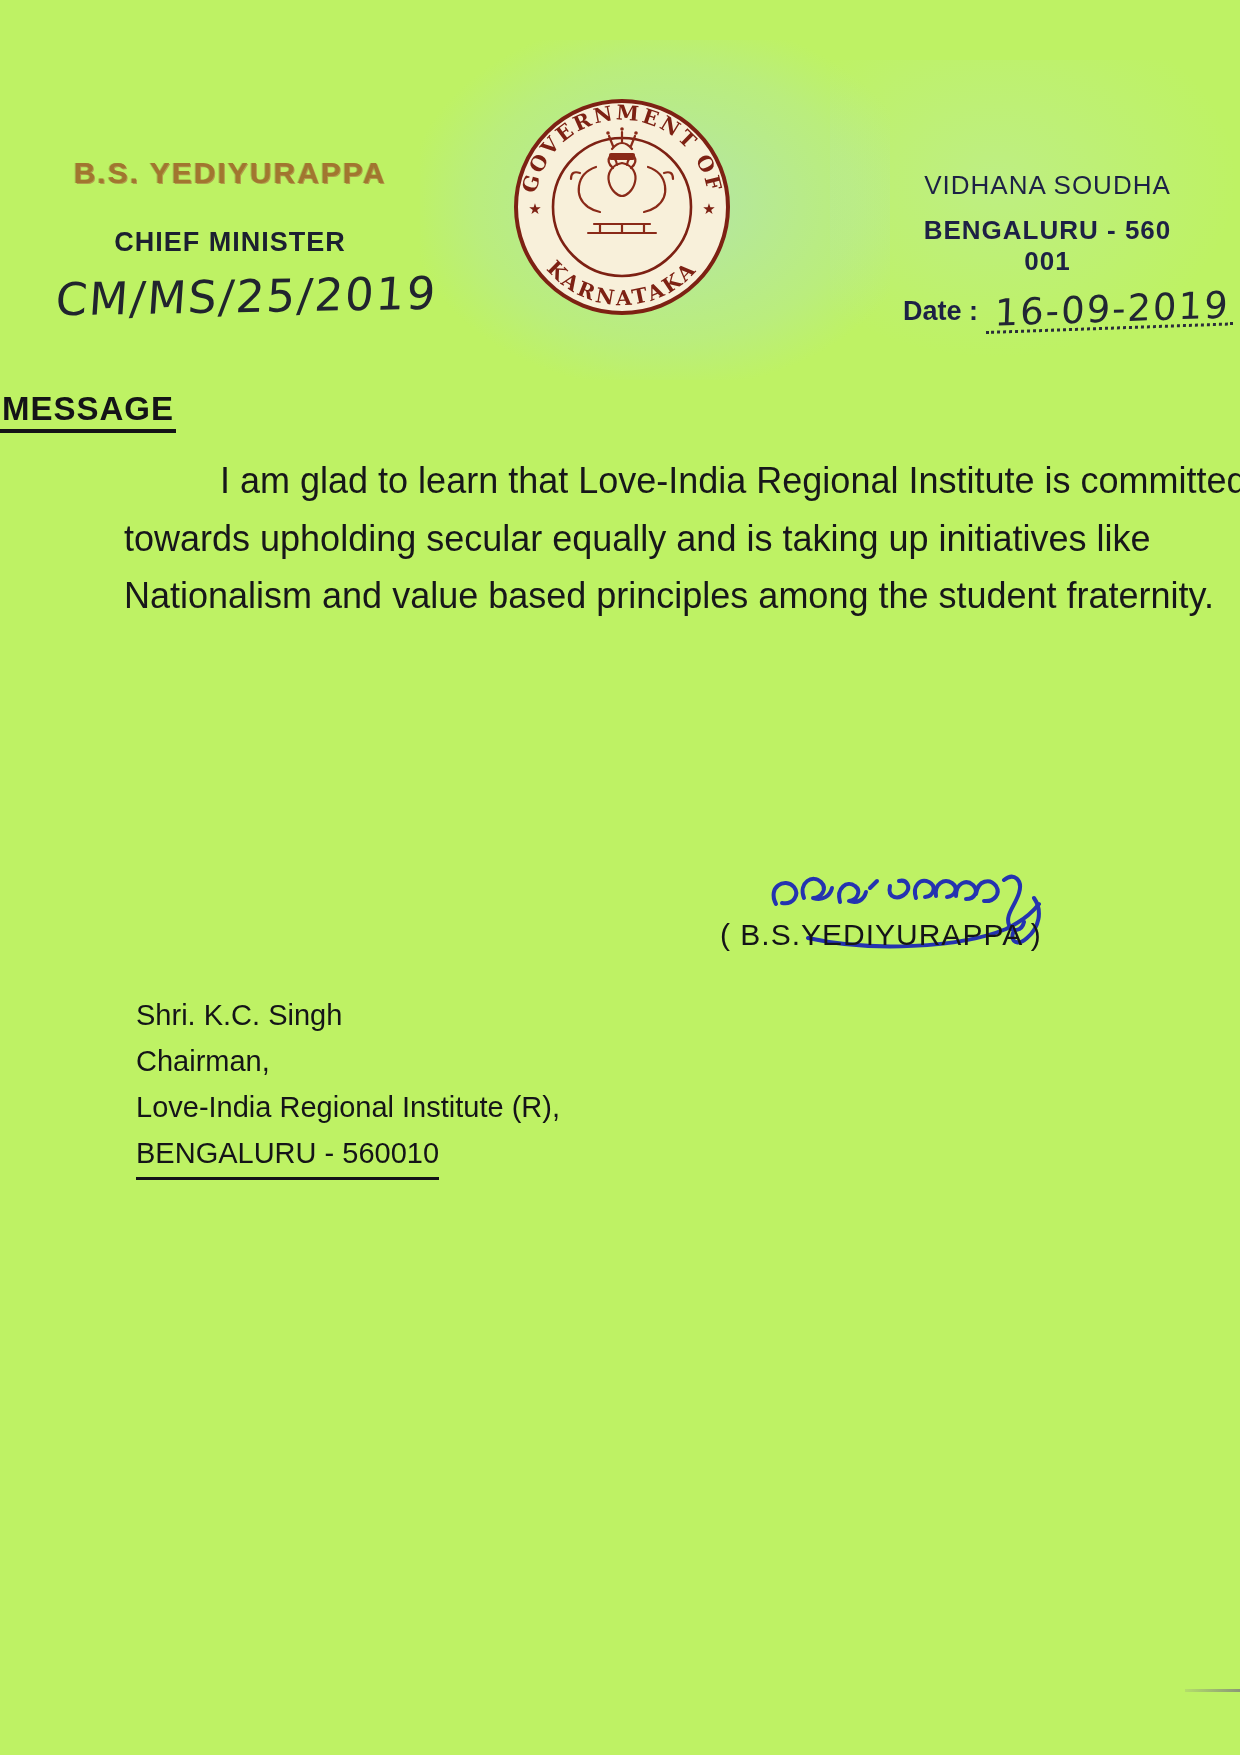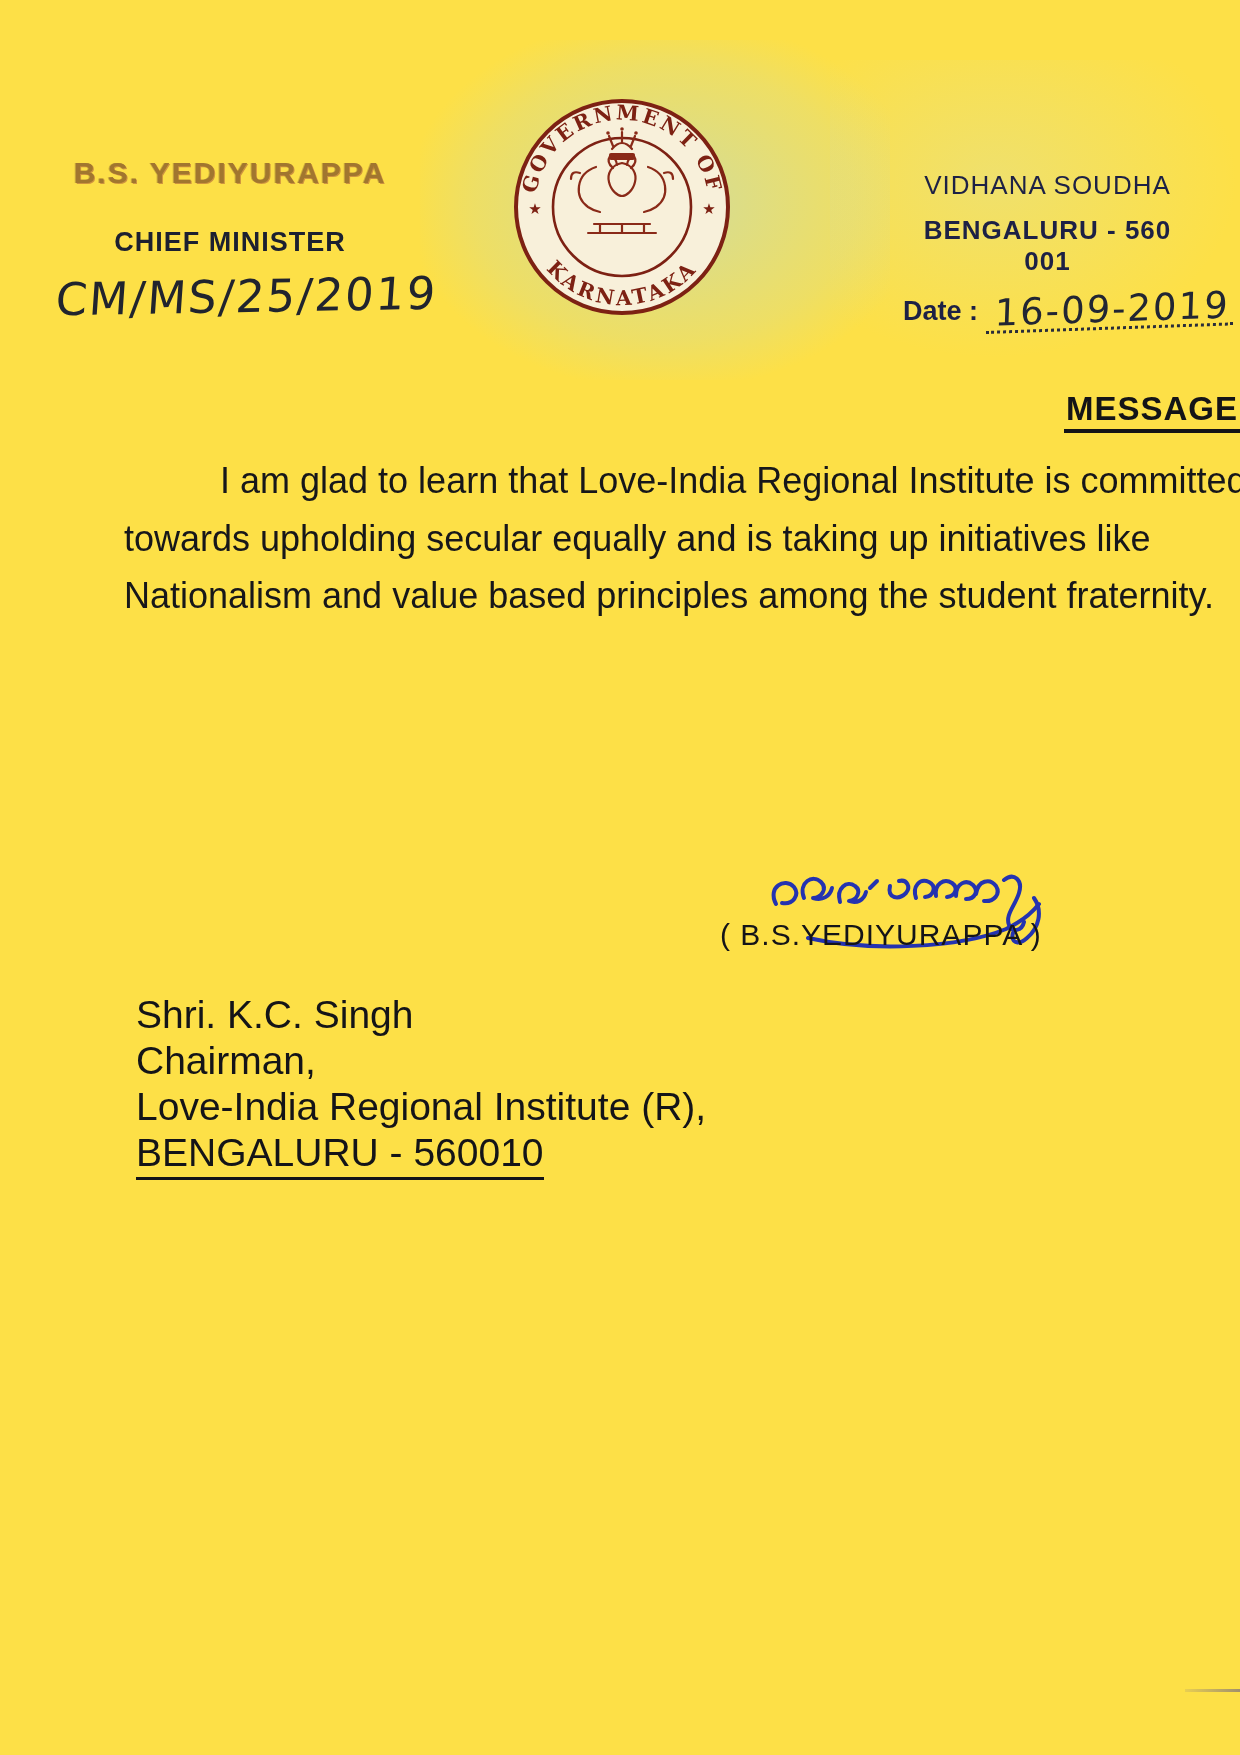"B.S. YEDIYURAPPA" .page { background: #fde047 -> #bef264 }
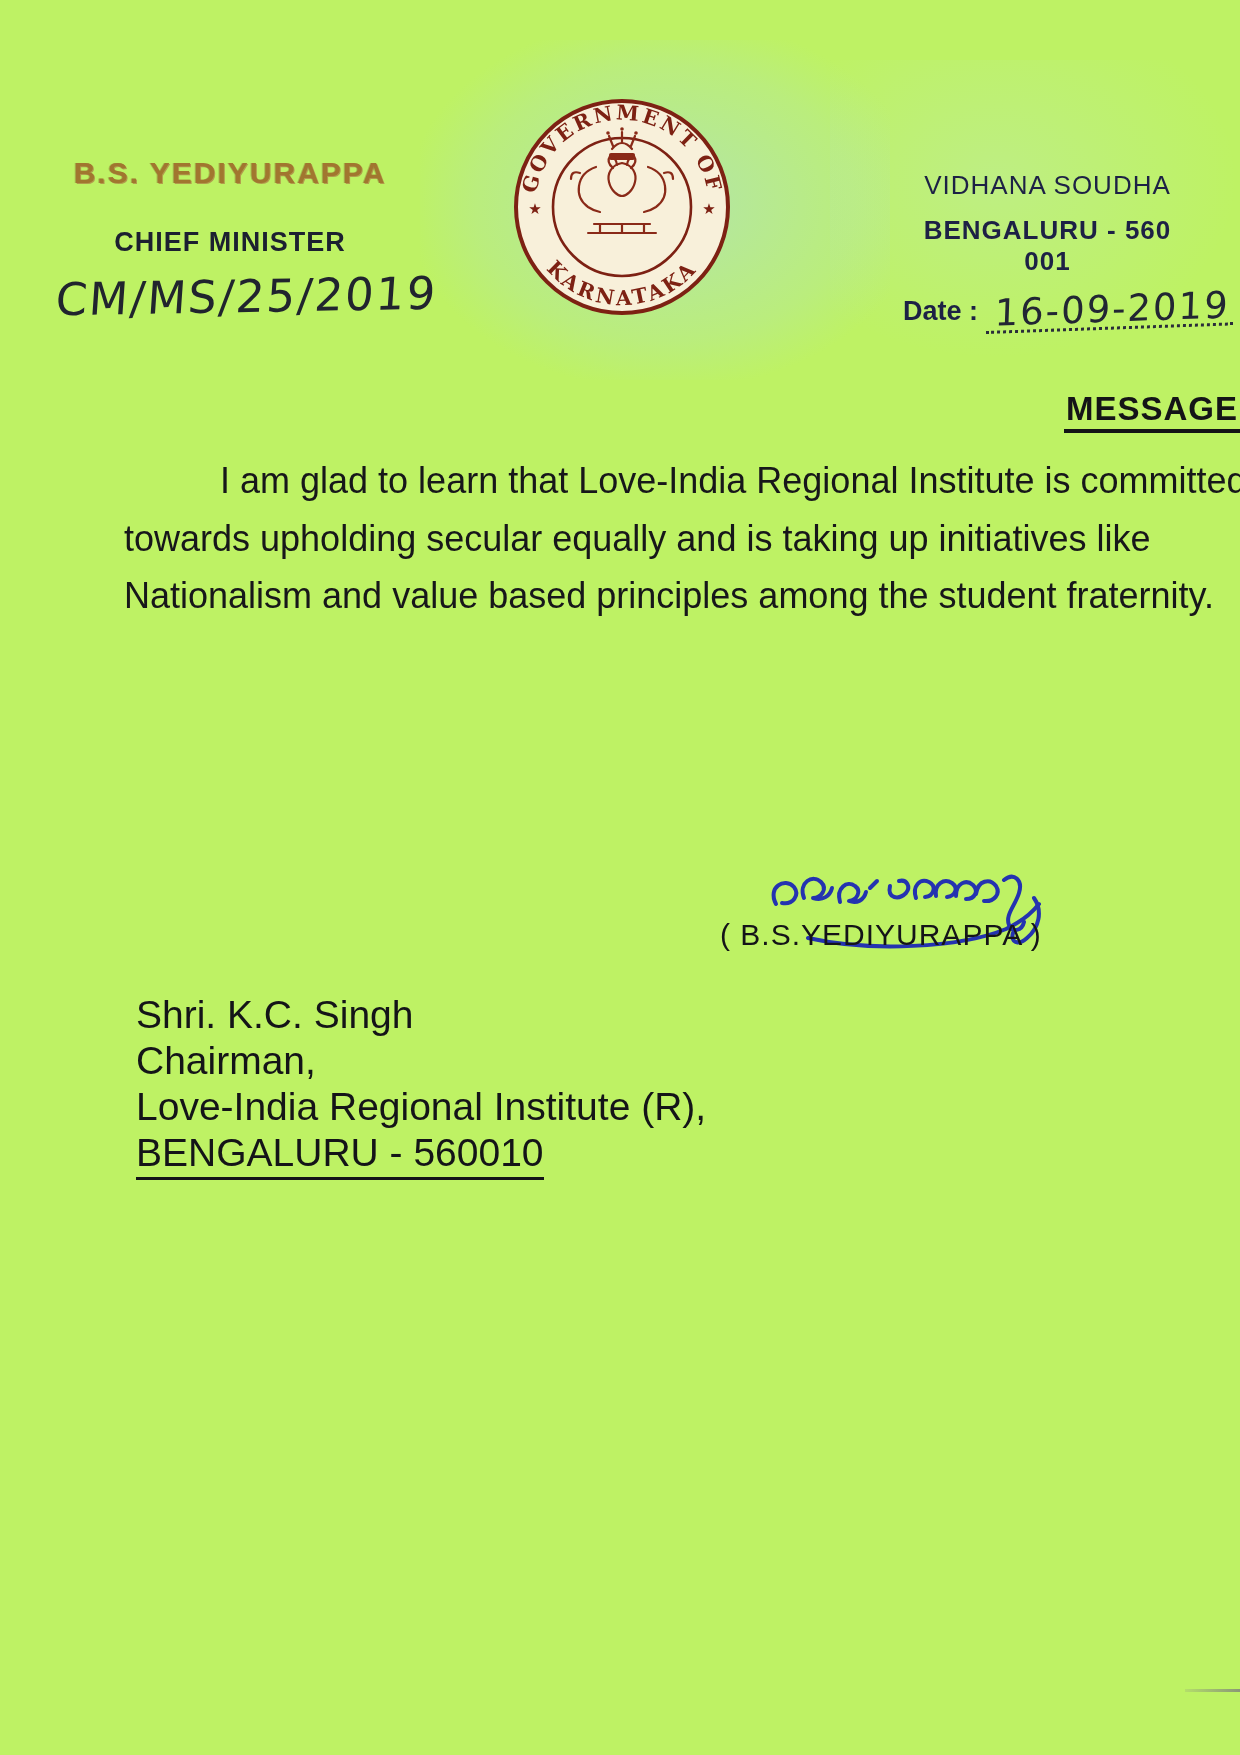"MESSAGE" .title-wrap { text-align: right -> left }
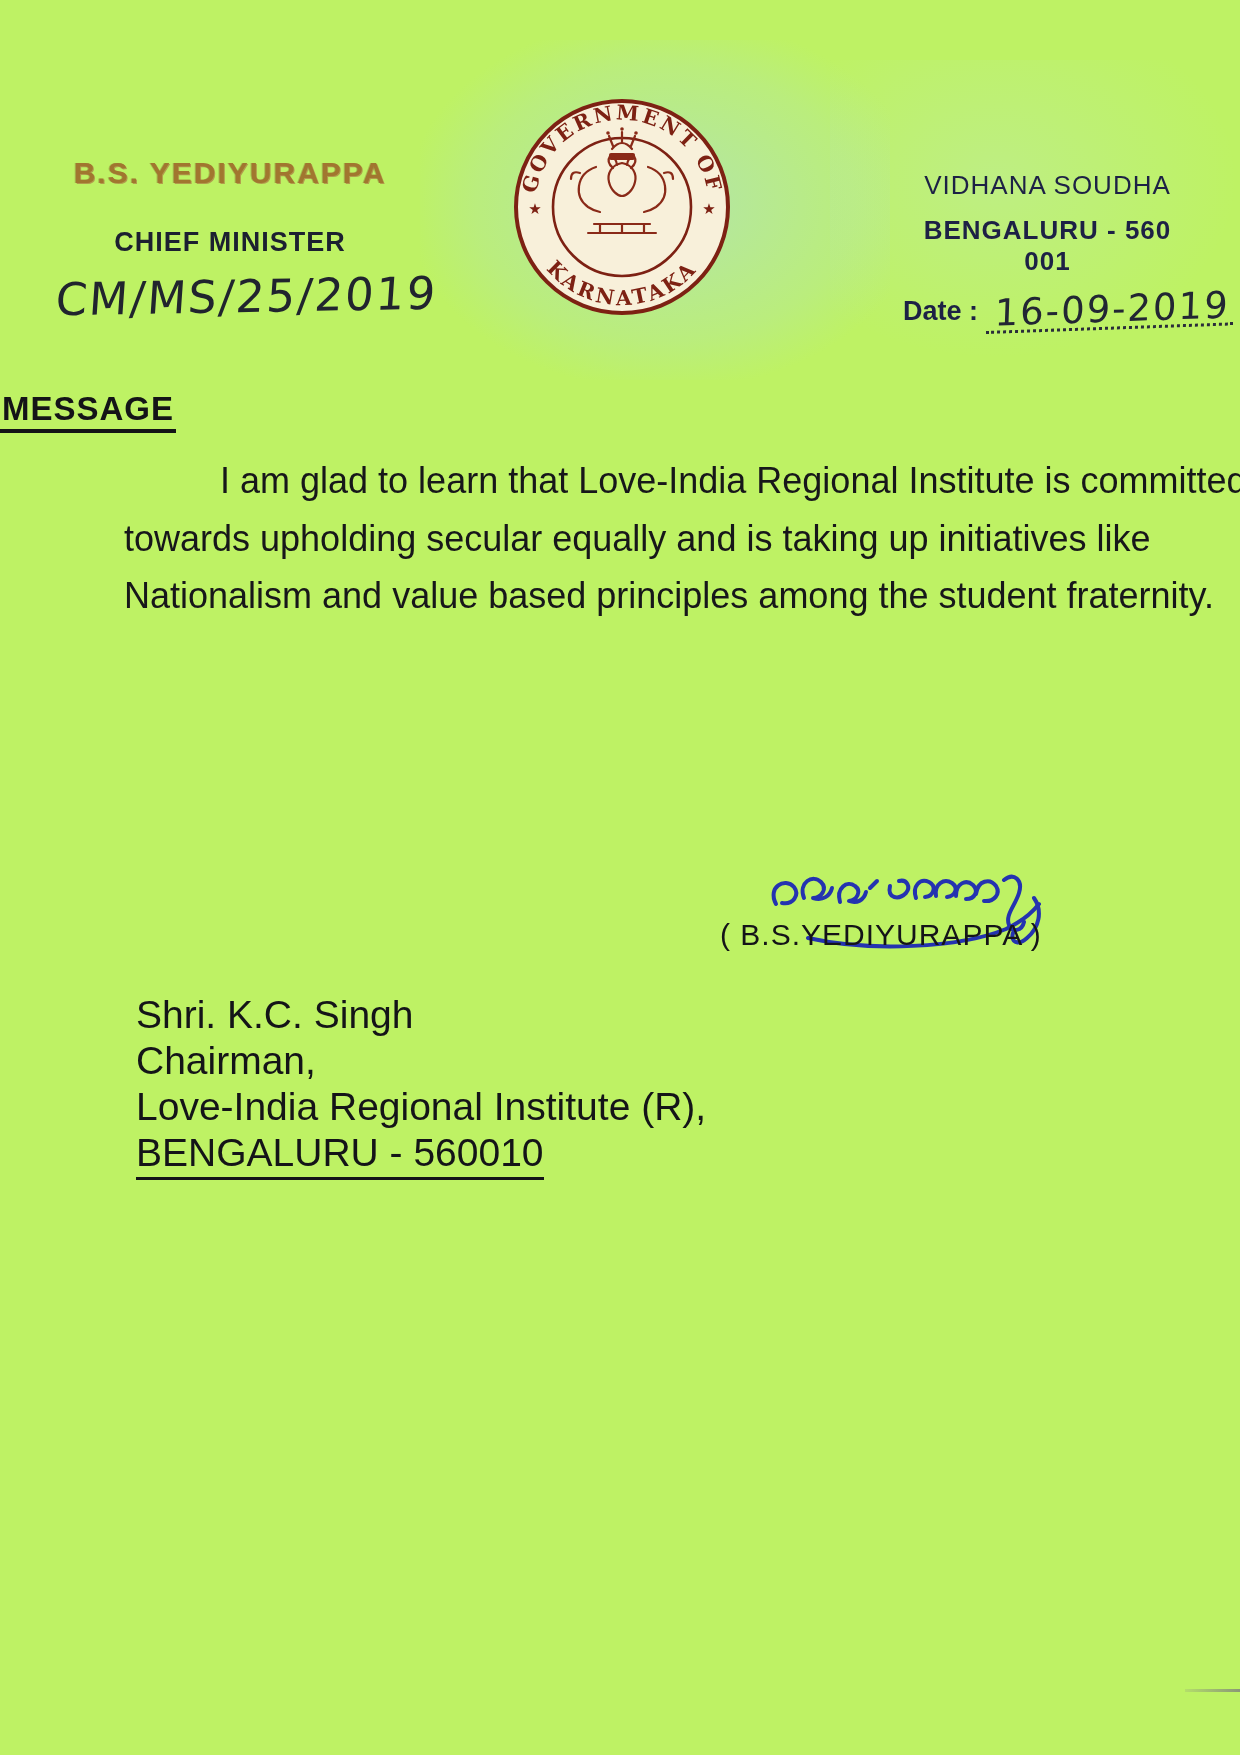"Shri. K.C. Singh" .recipient { font-size: 39px -> 29px }
